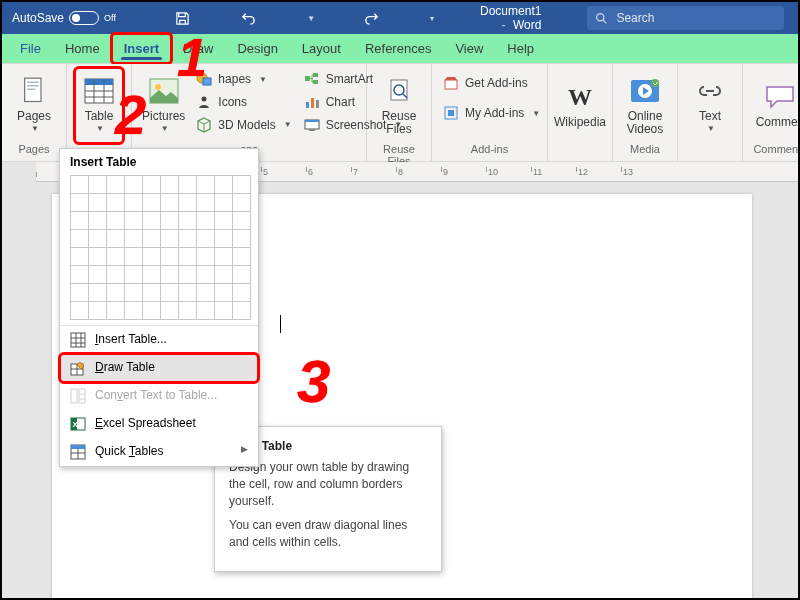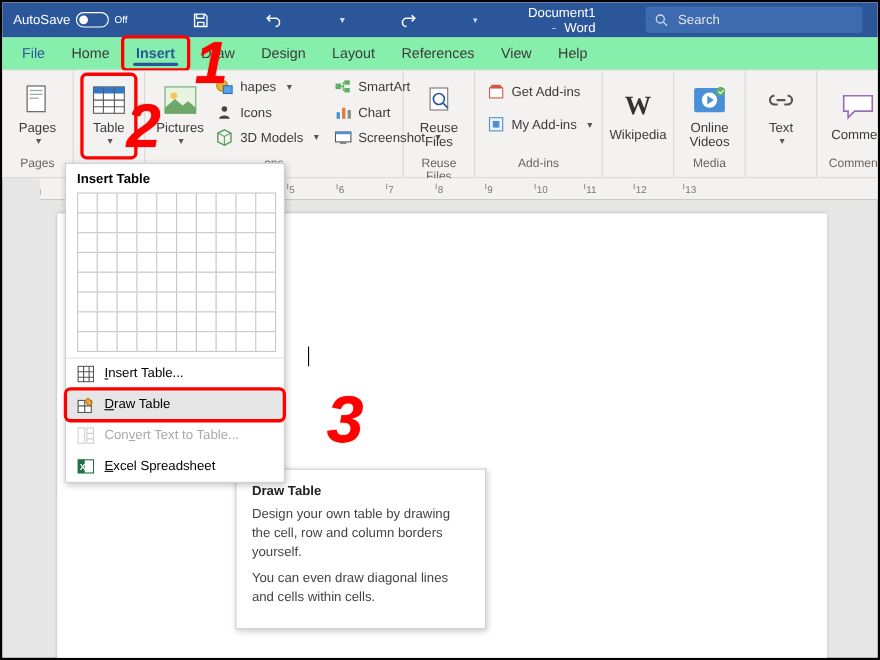"Quick Tables" div.menuitem { html: none -> <div> <span> <svg> <rect></rect> <rect></rect> <line></line> <line></line> </svg> </span> <span>Quick <span>T</span>ables</span> <span>▶</span> </div> }
